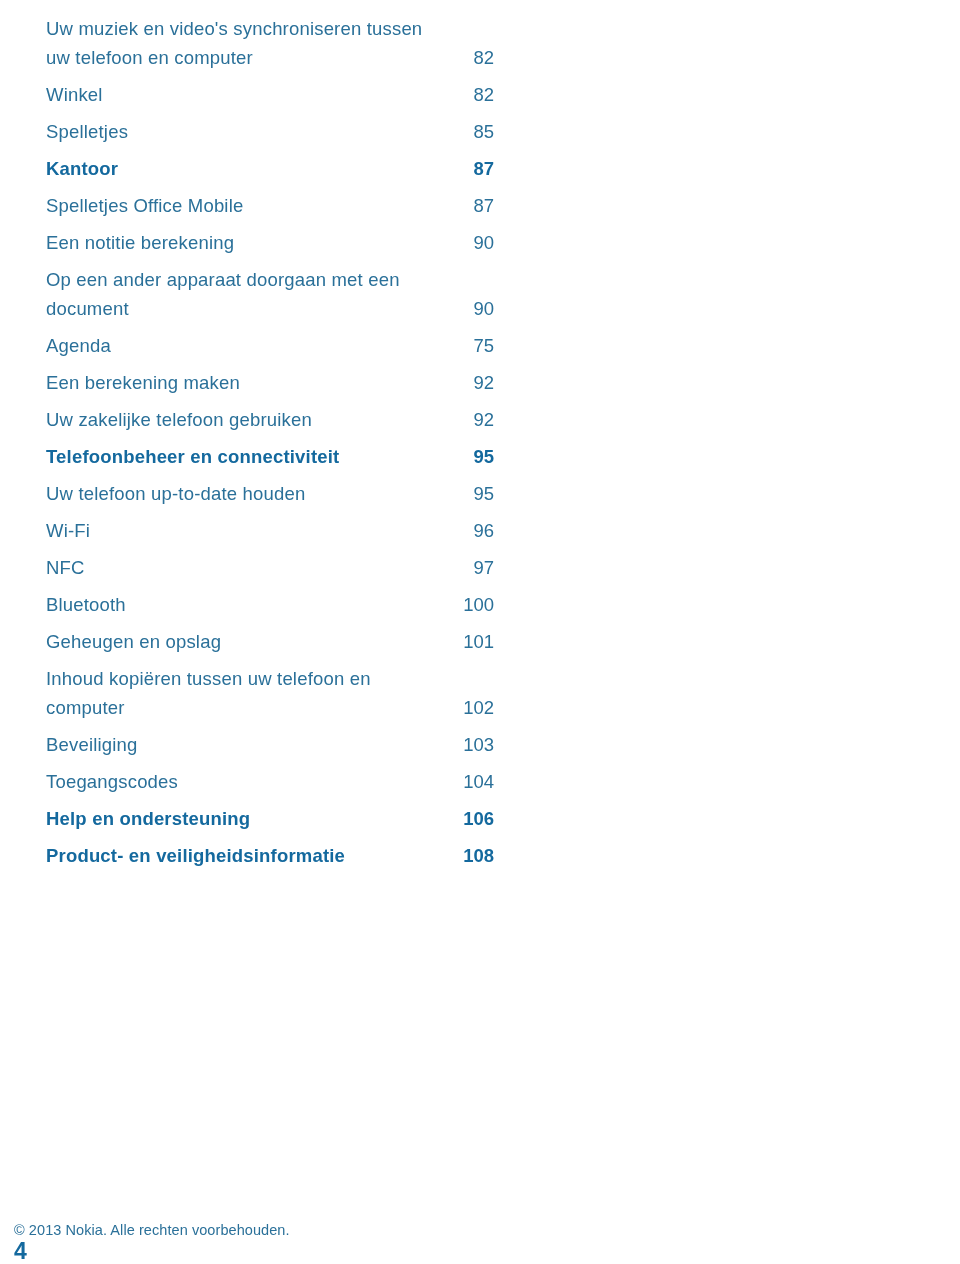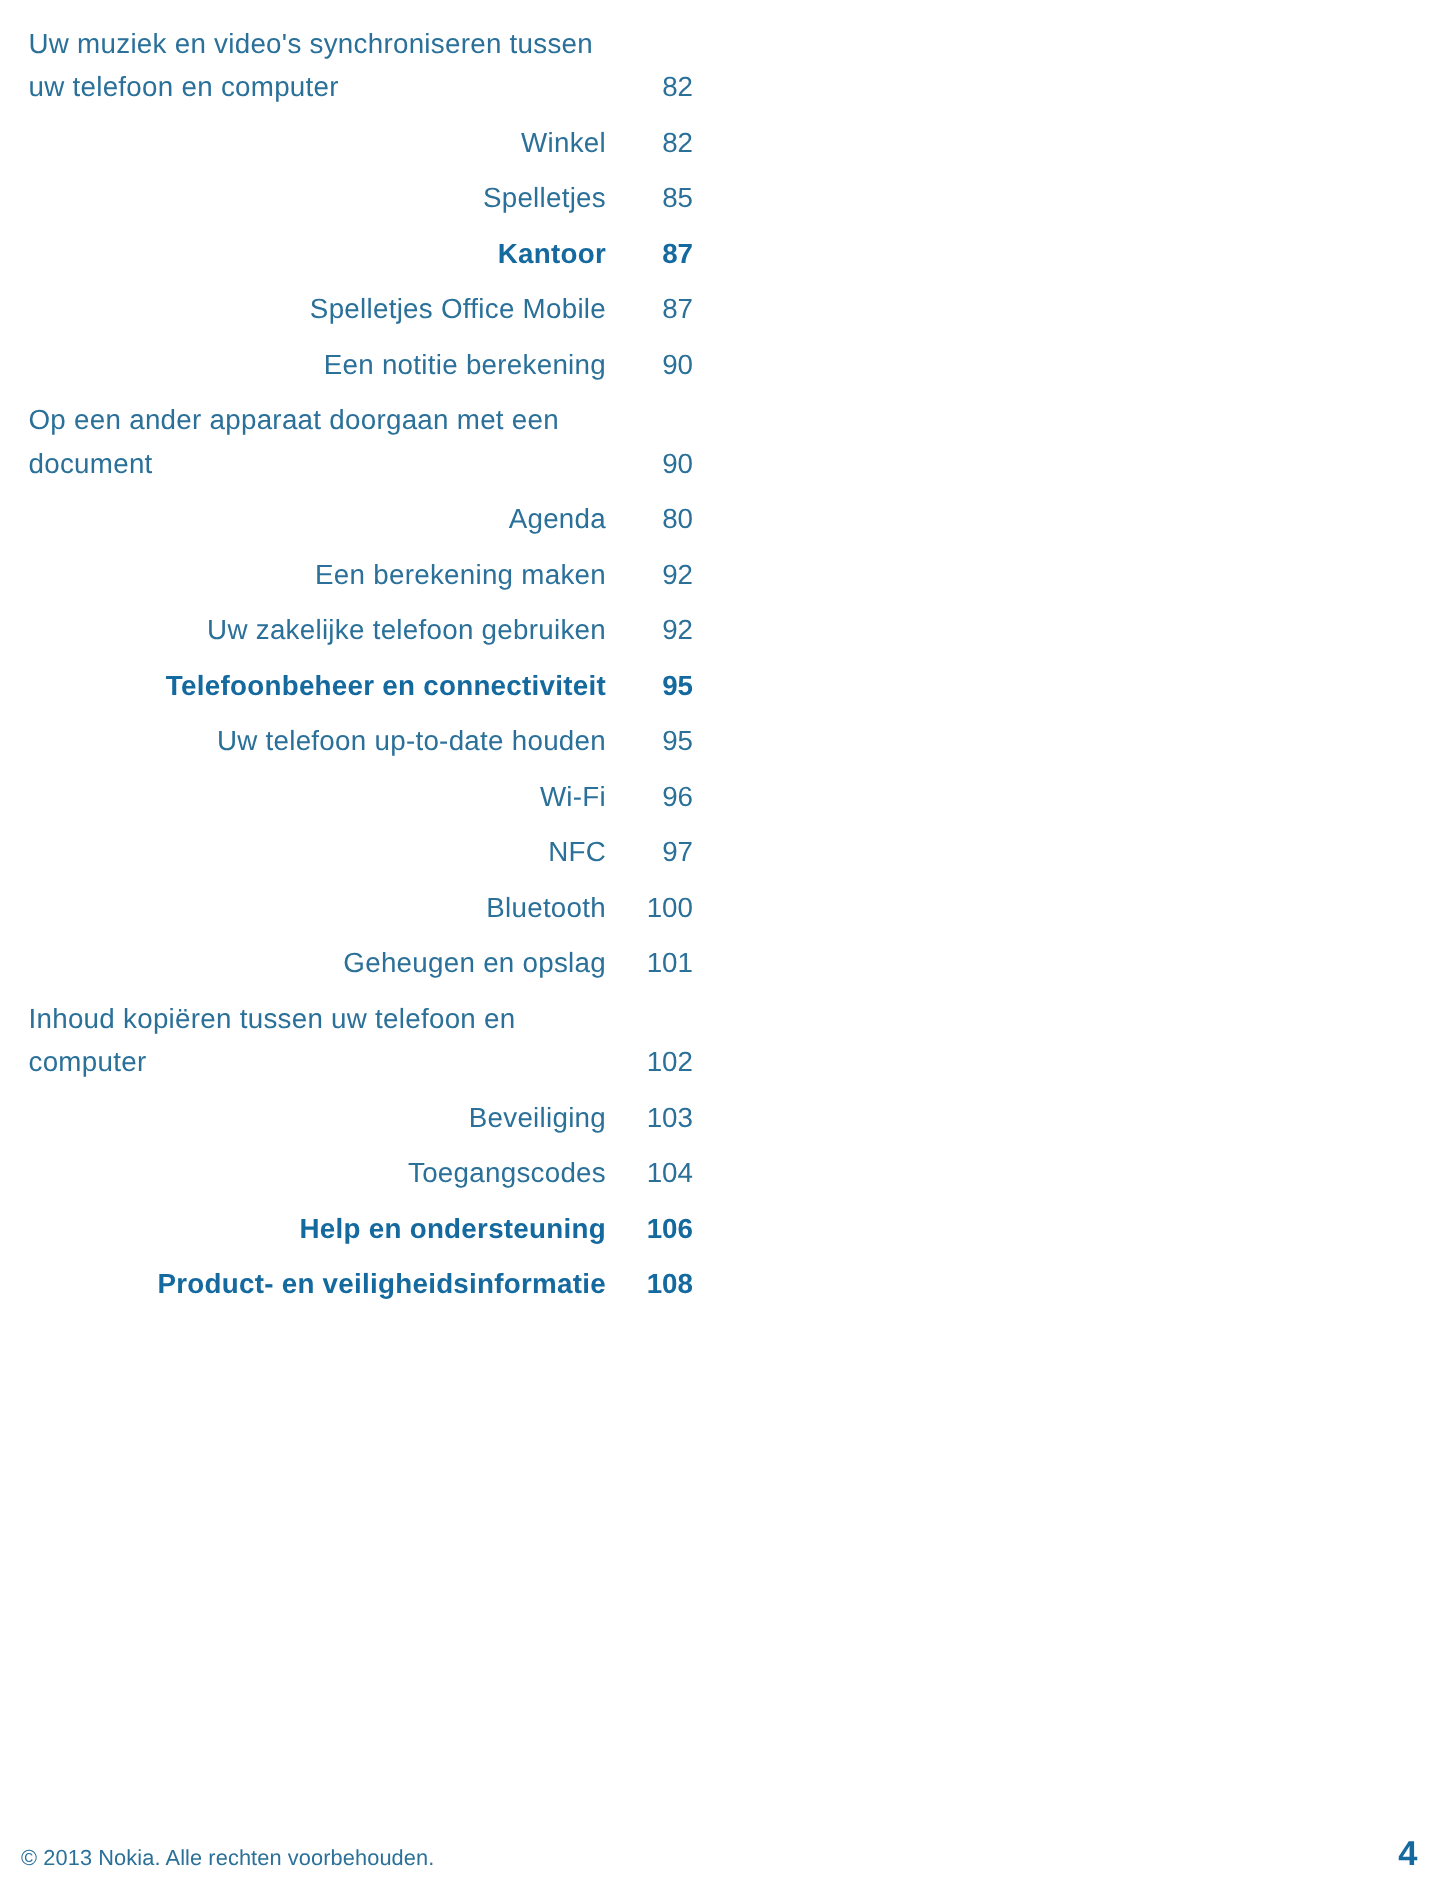"Uw muziek en video's synchroniseren" .toc-row { justify-content: flex-end -> space-between; margin-left: none -> 32px }
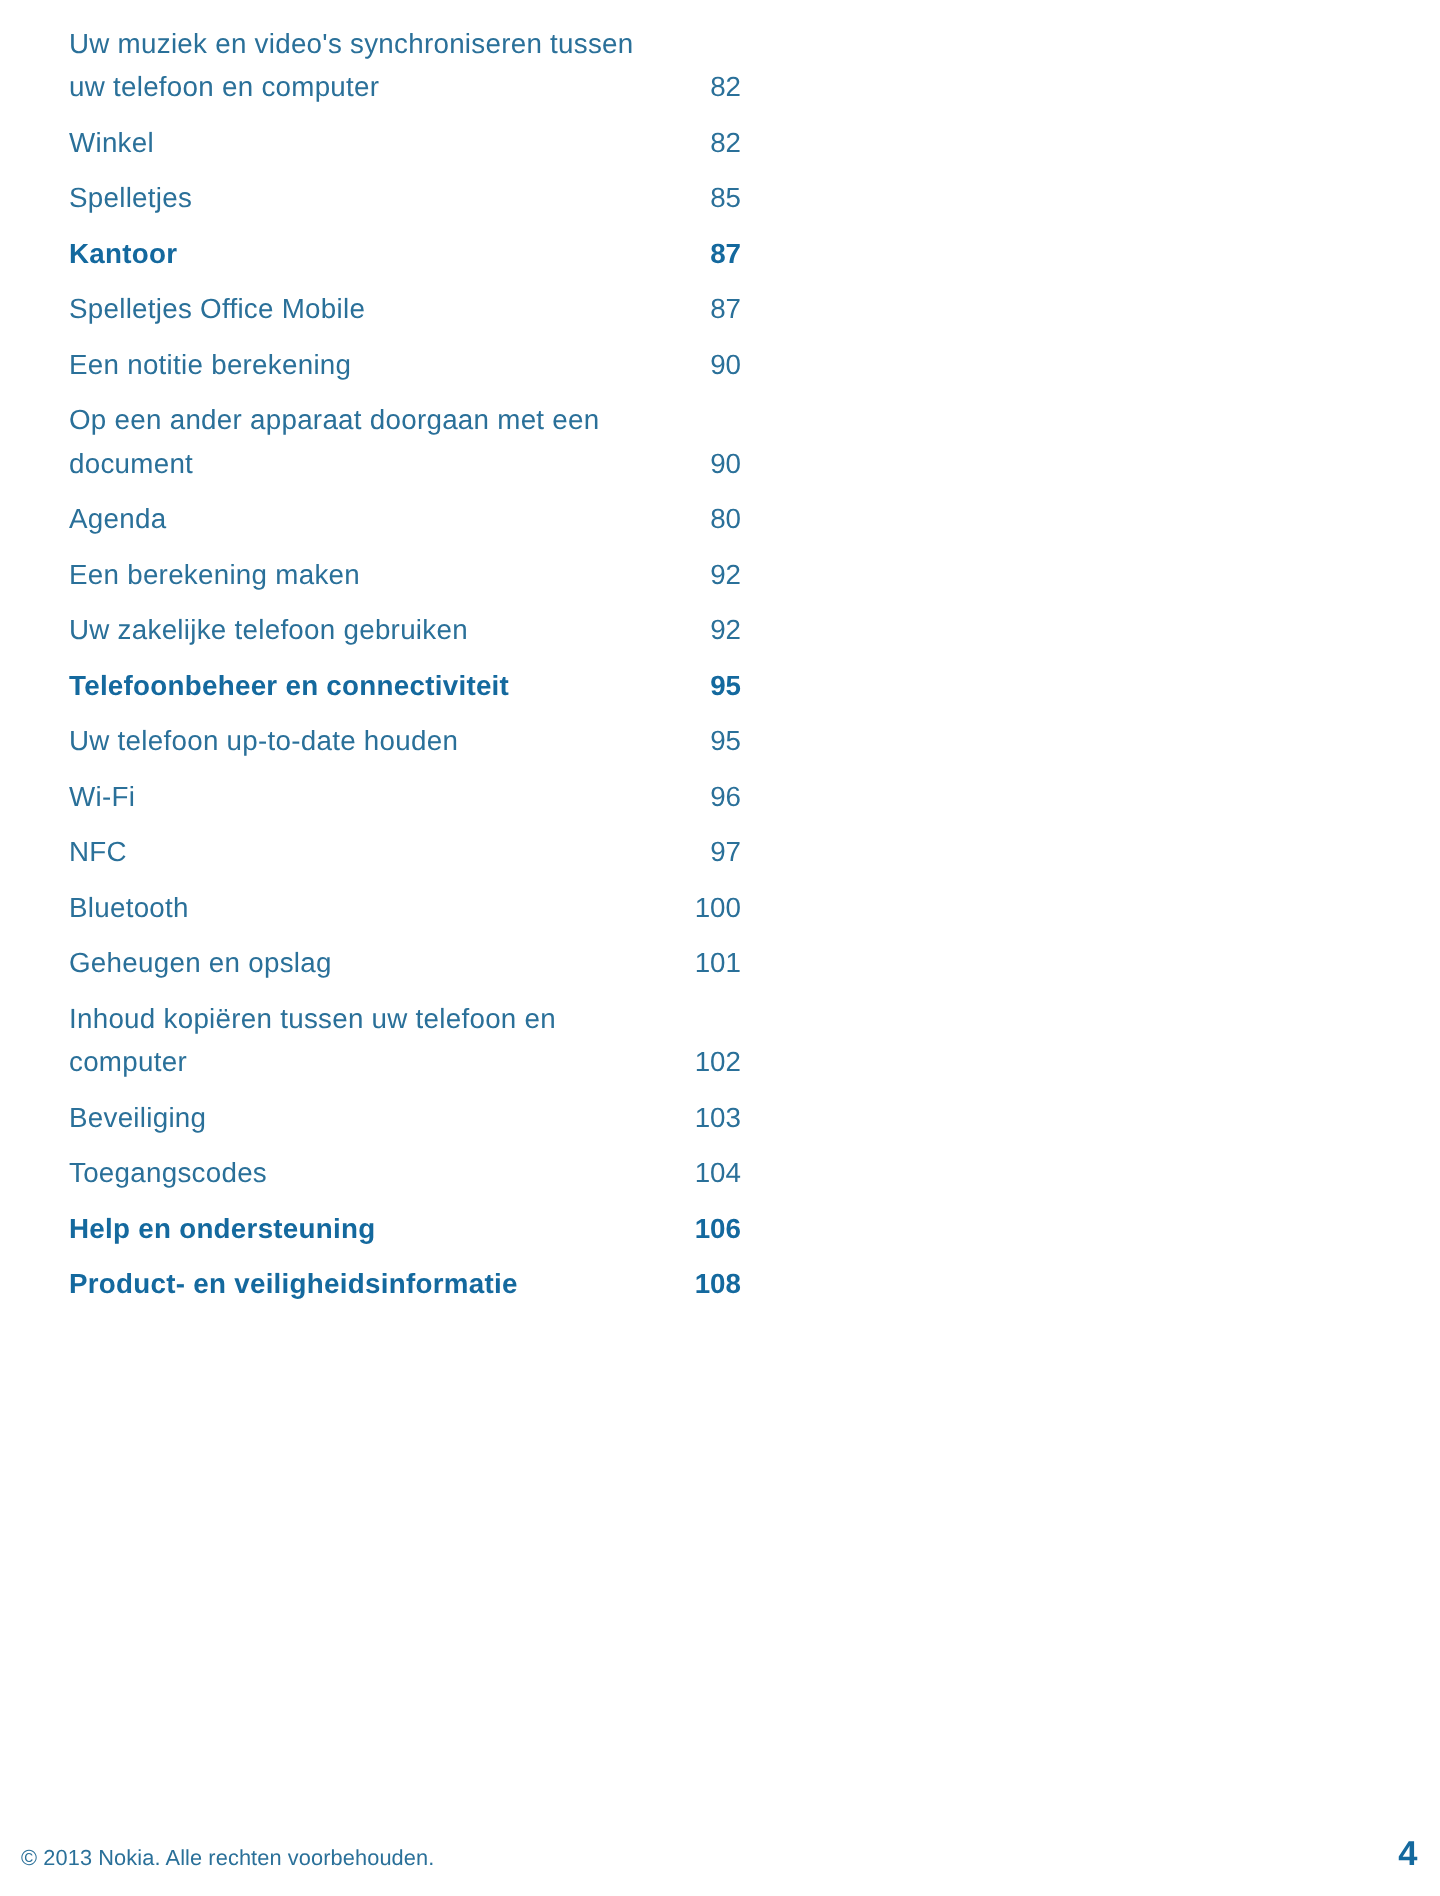"80" span.page { text: 80 -> 75 }
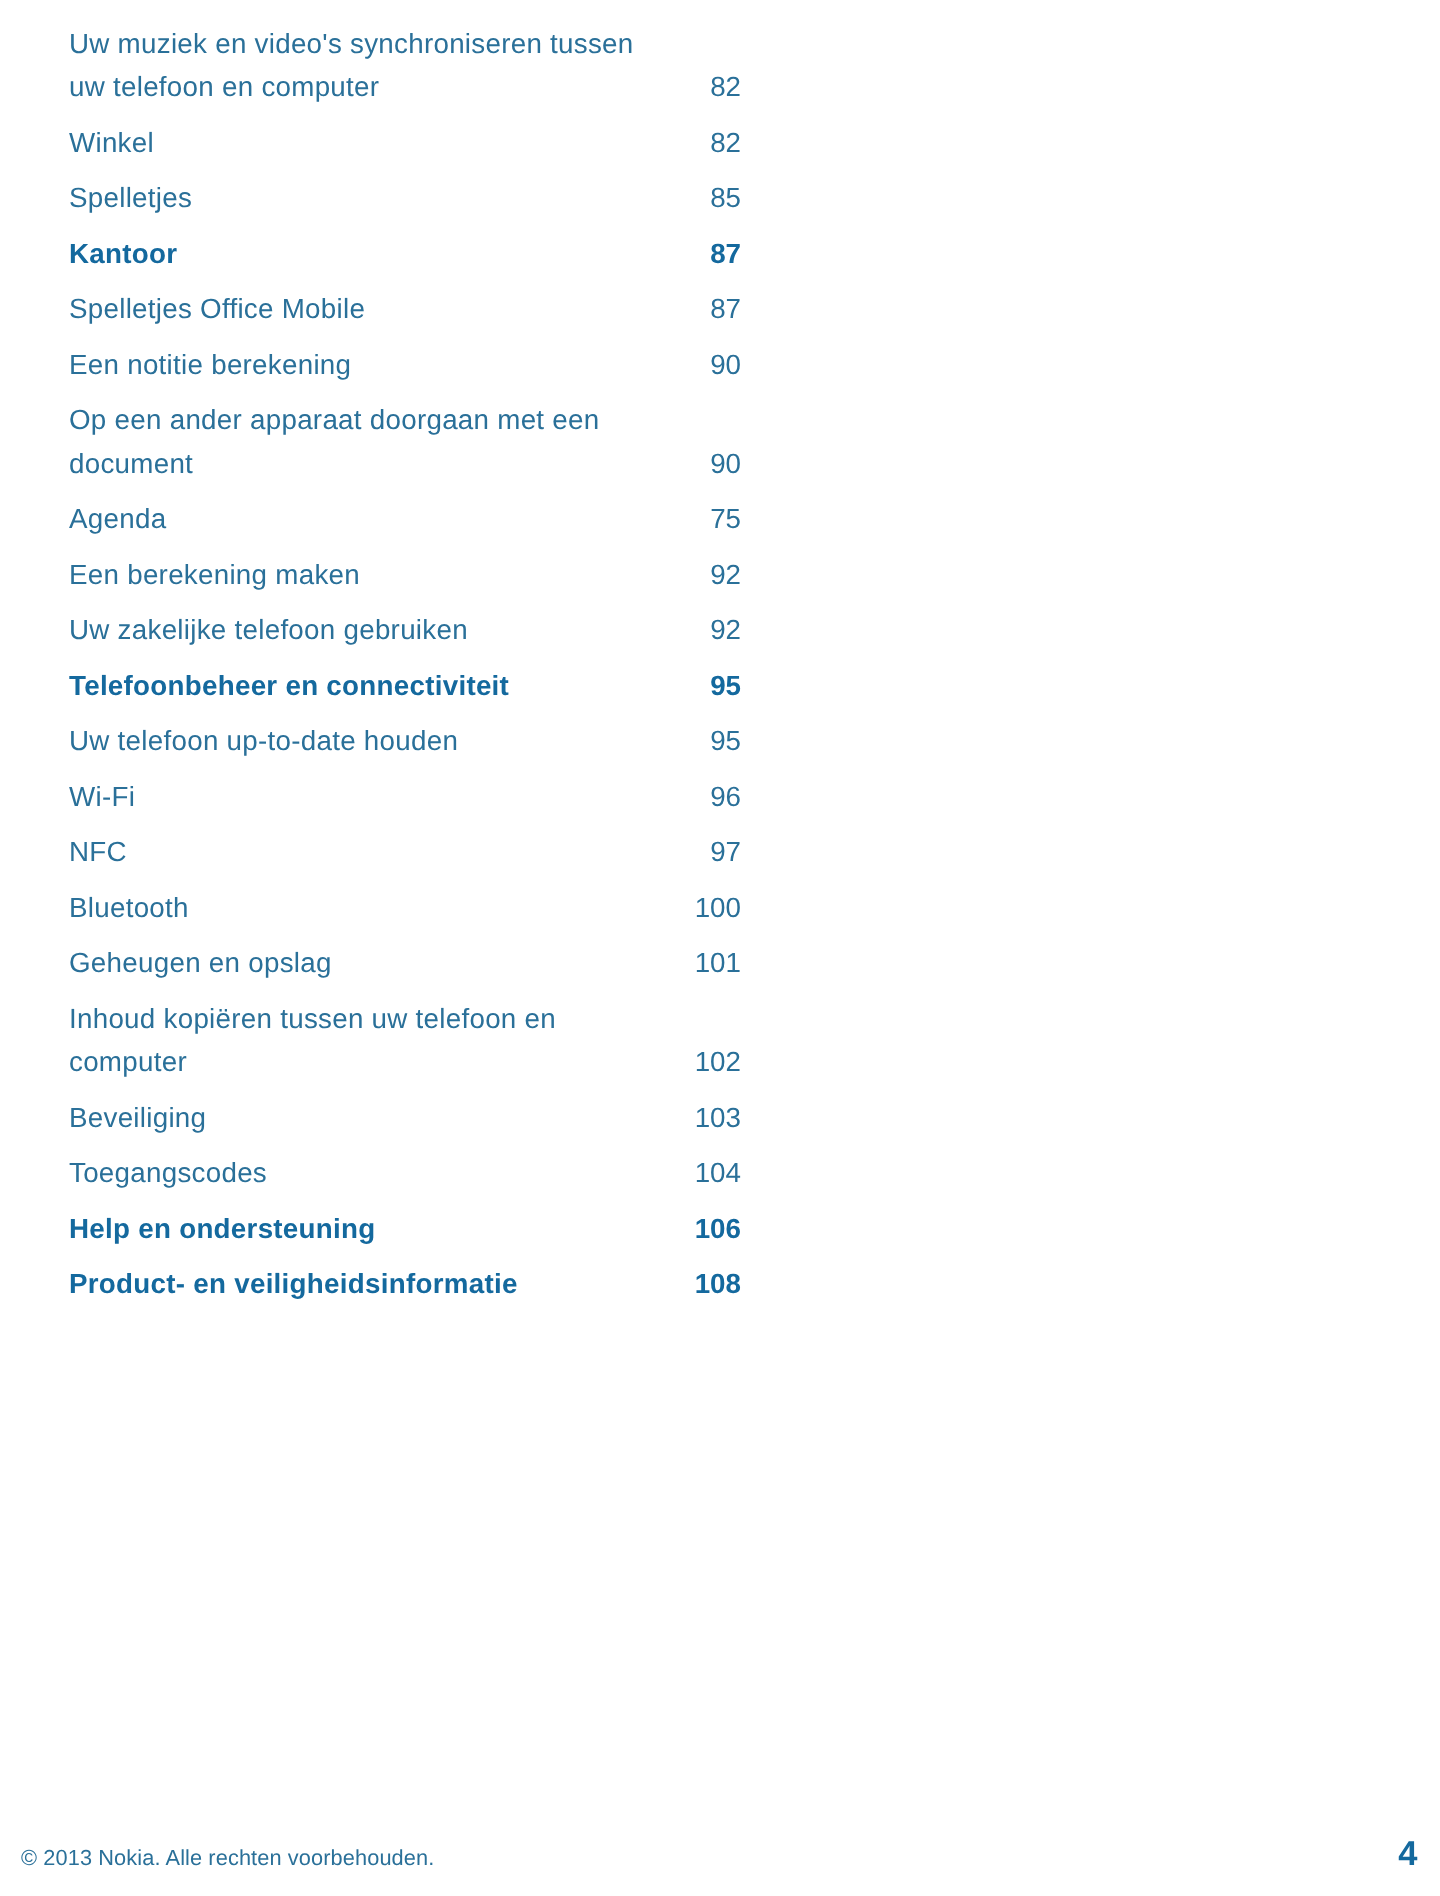"© 2013 Nokia. Alle rechten" #footer { flex-direction: none -> column }
